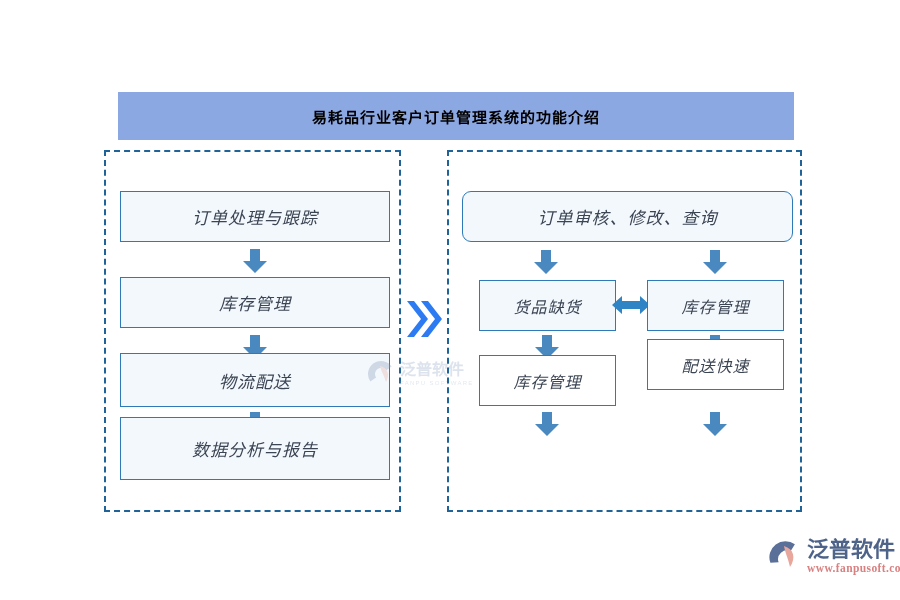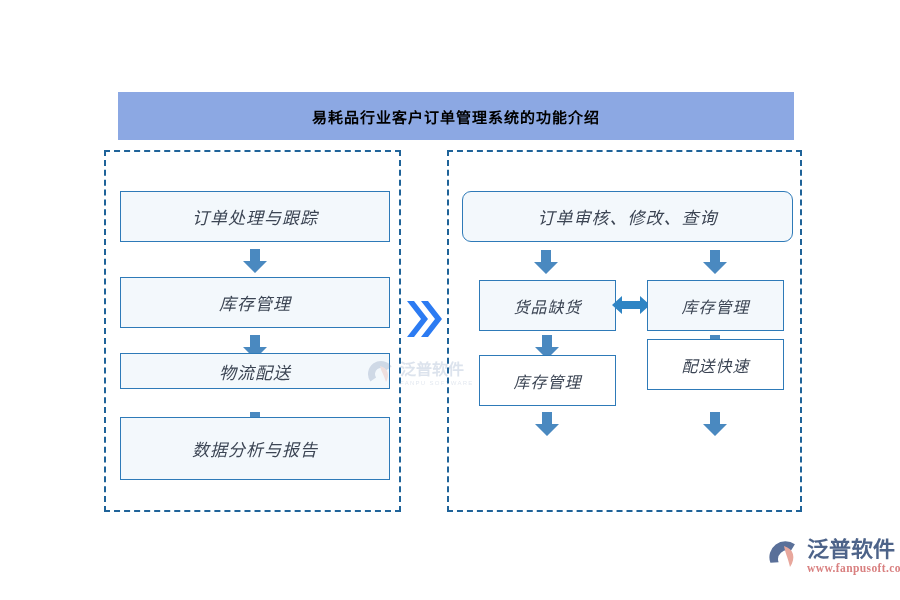"物流配送" div.fbox { height: 36px -> 54px }
